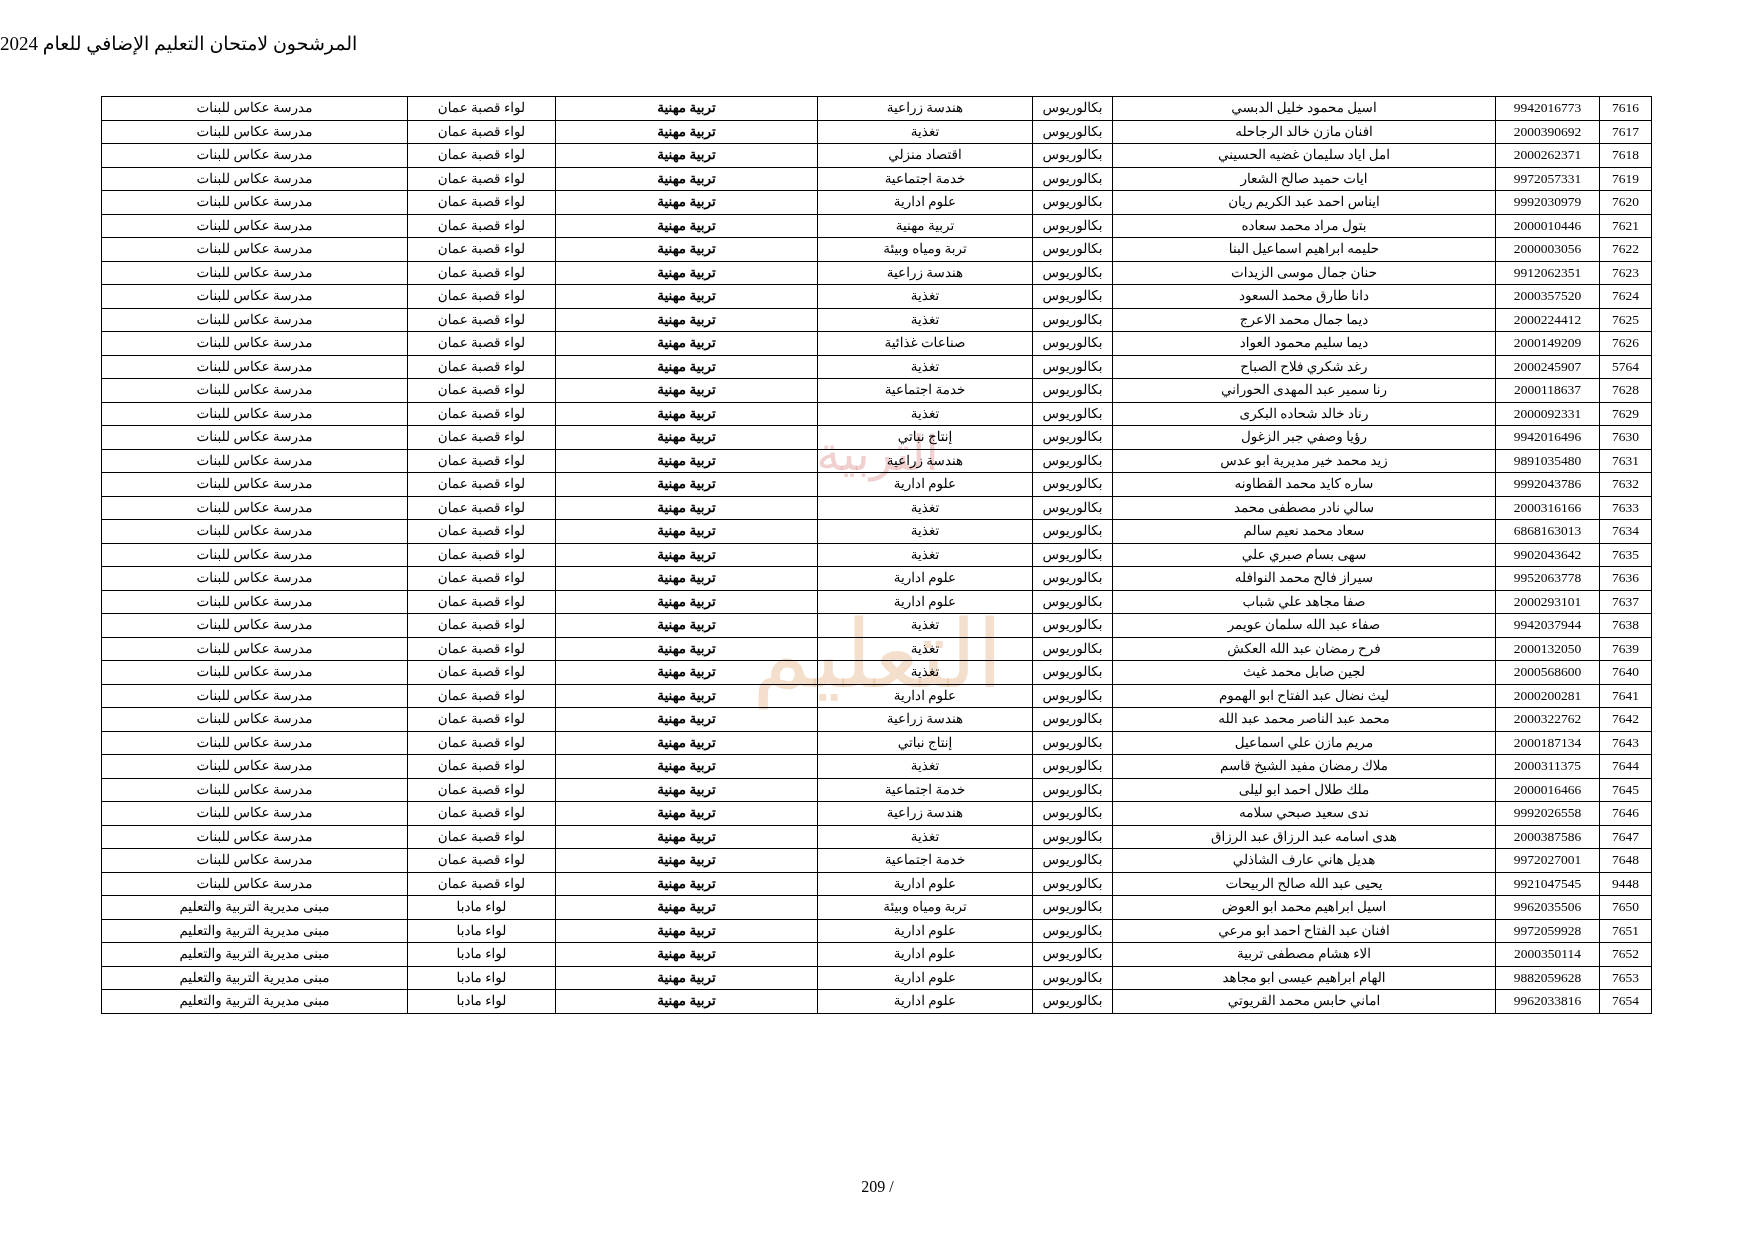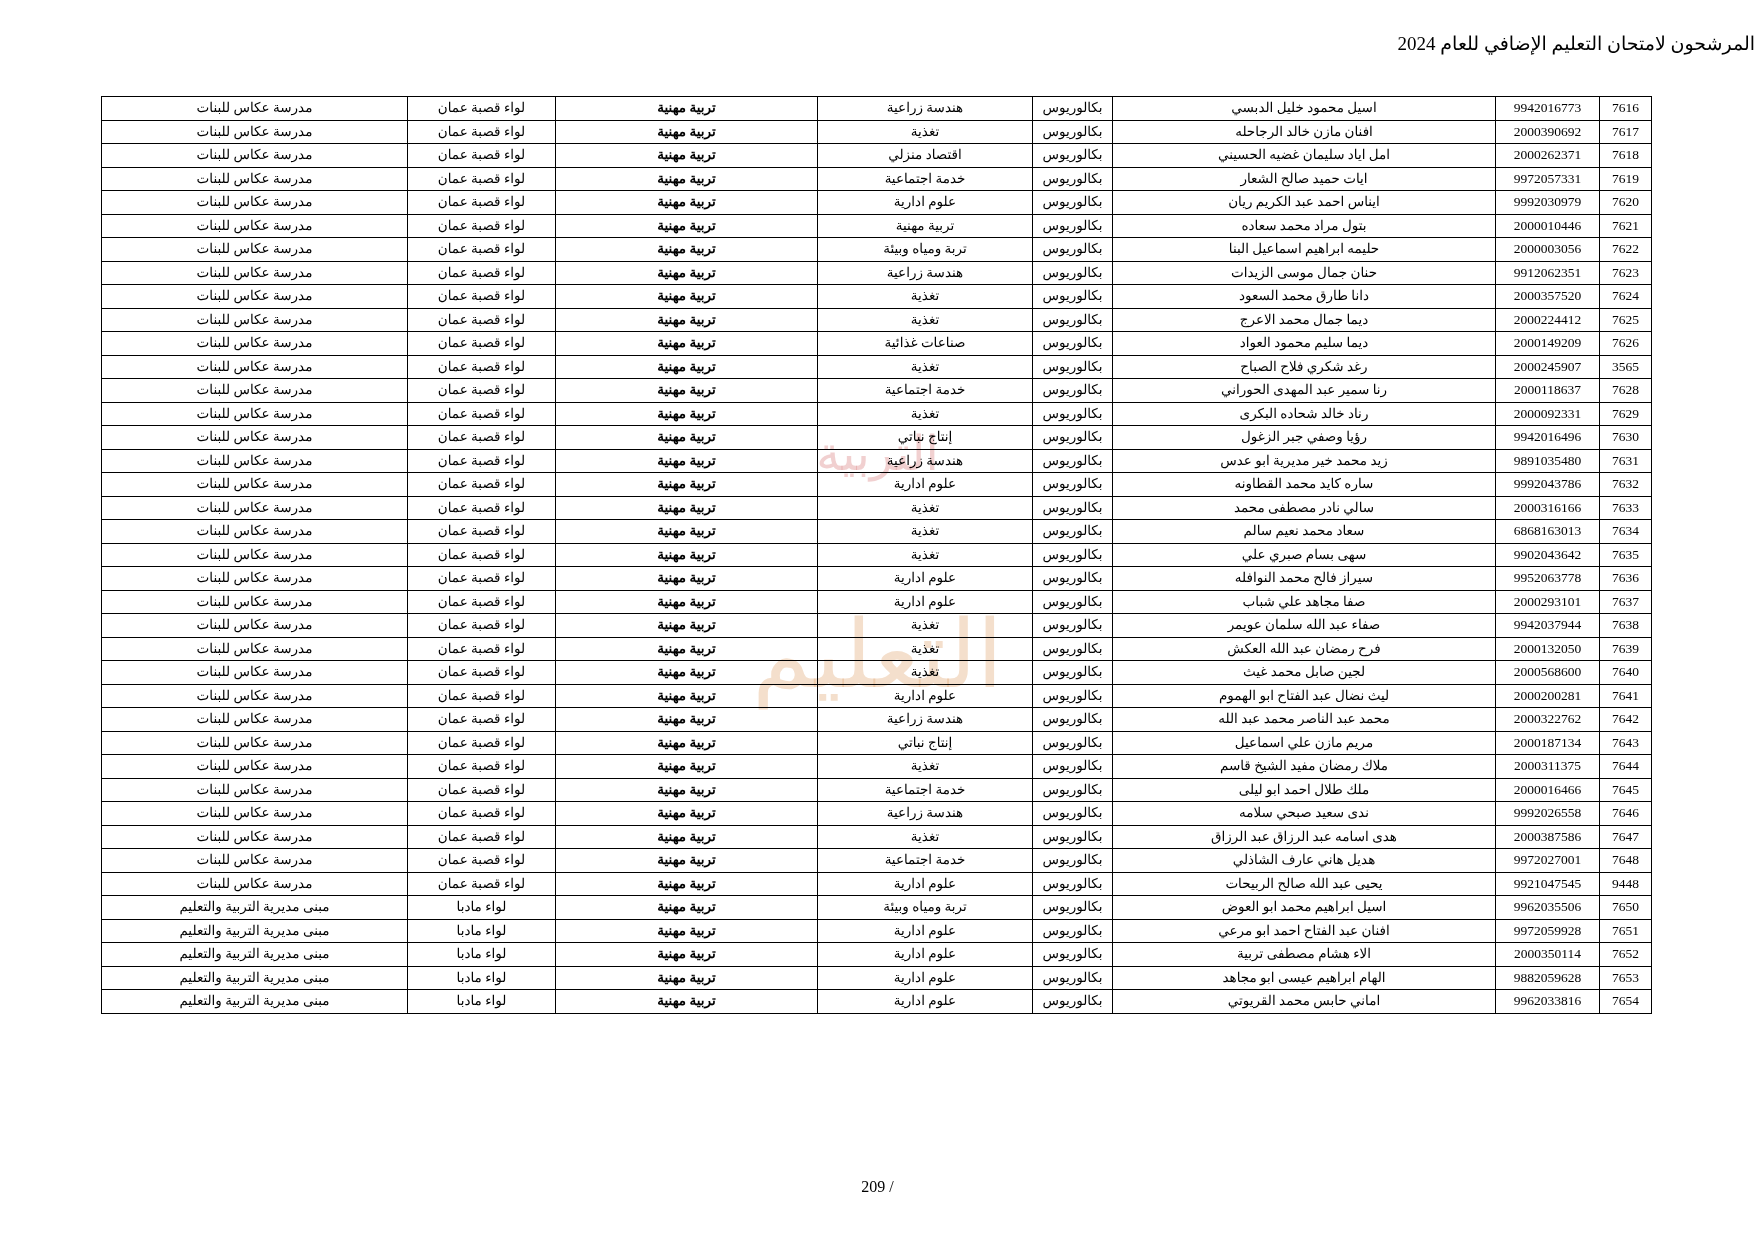"المرشحون لامتحان التعليم الإضافي للعام" .doc-title { text-align: right -> left }
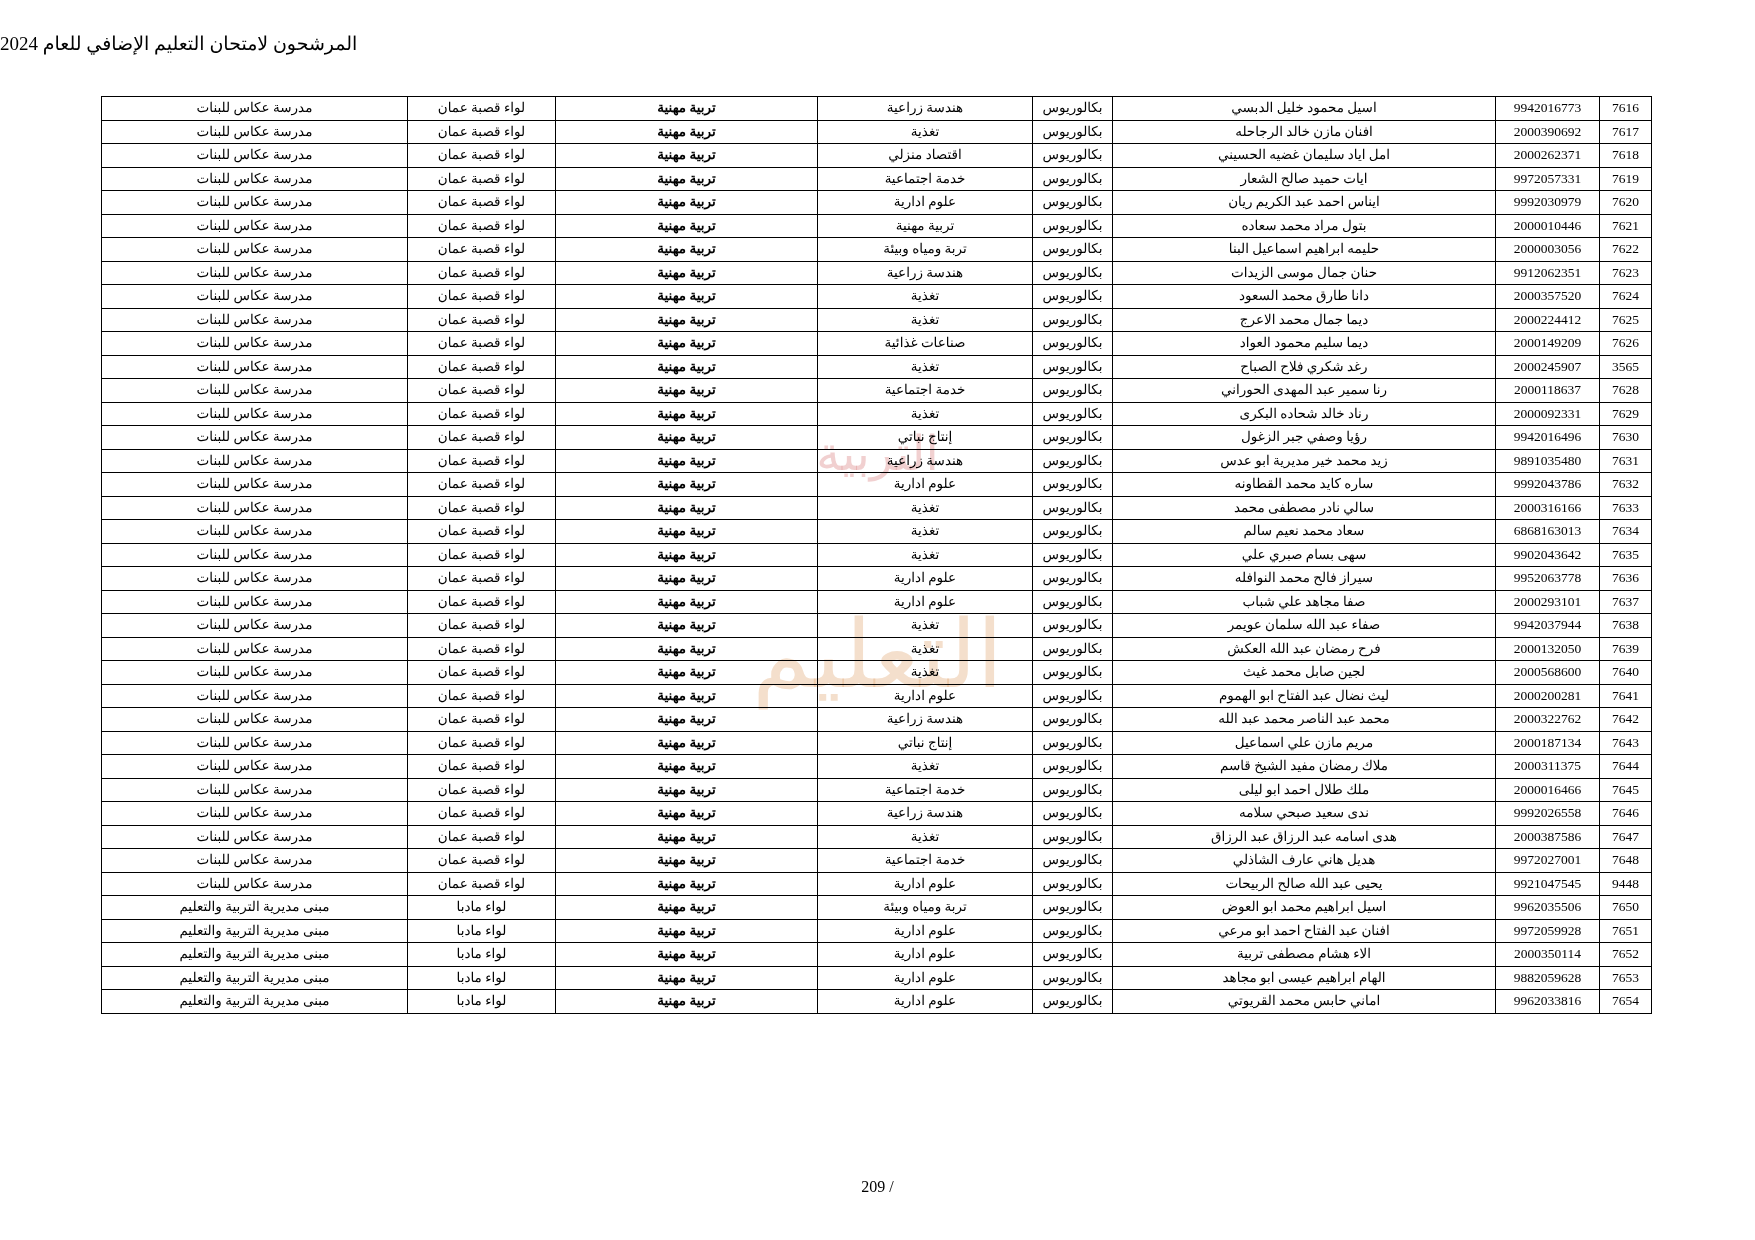"3565" td.c-num { text: 3565 -> 5764 }
